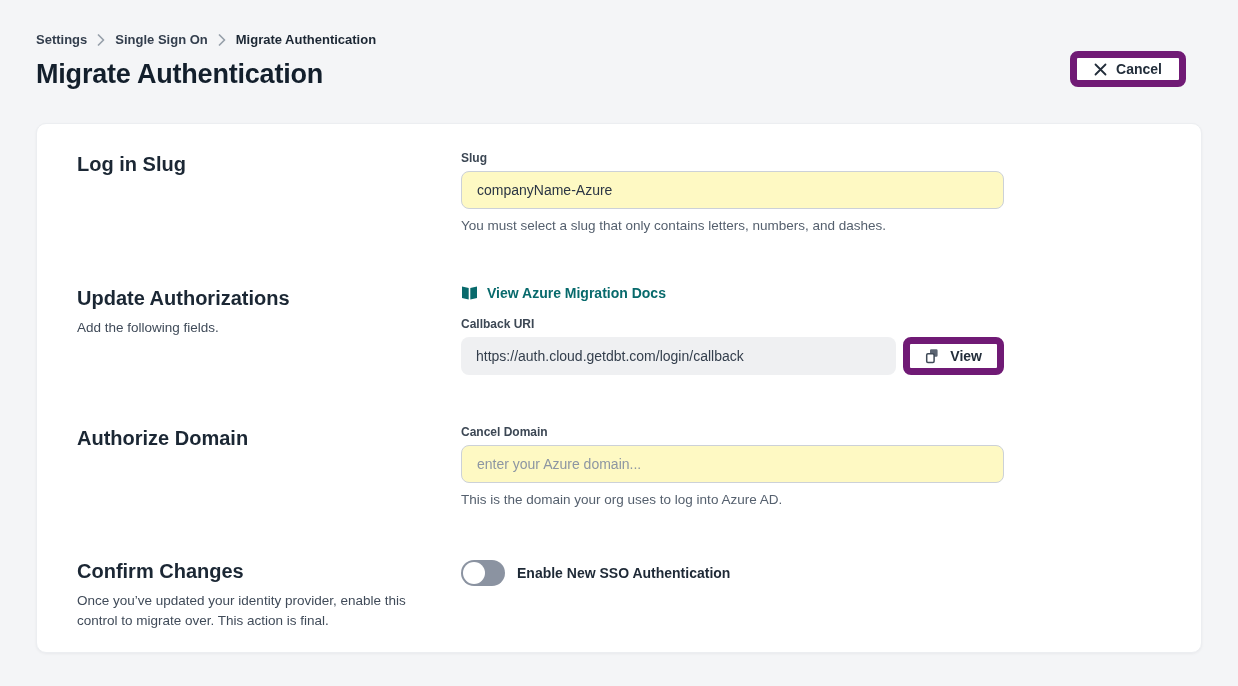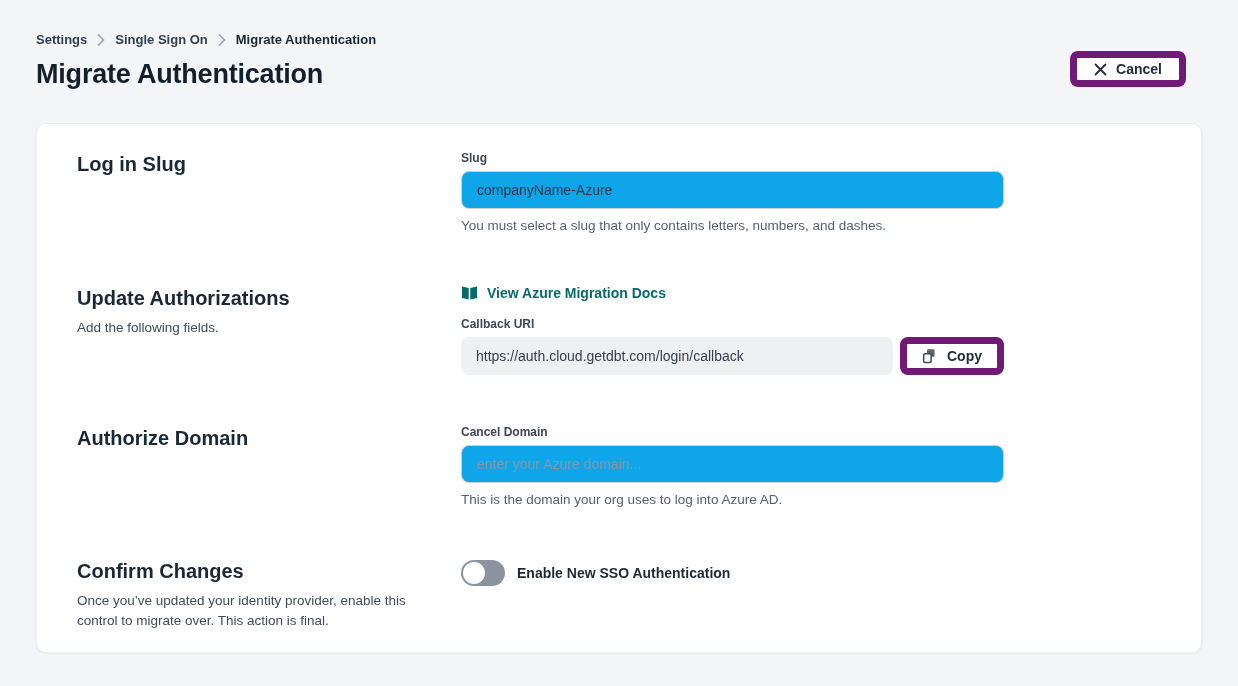"companyName-Azure" .text-input { background: #0ea5e9 -> #fef9c3 }
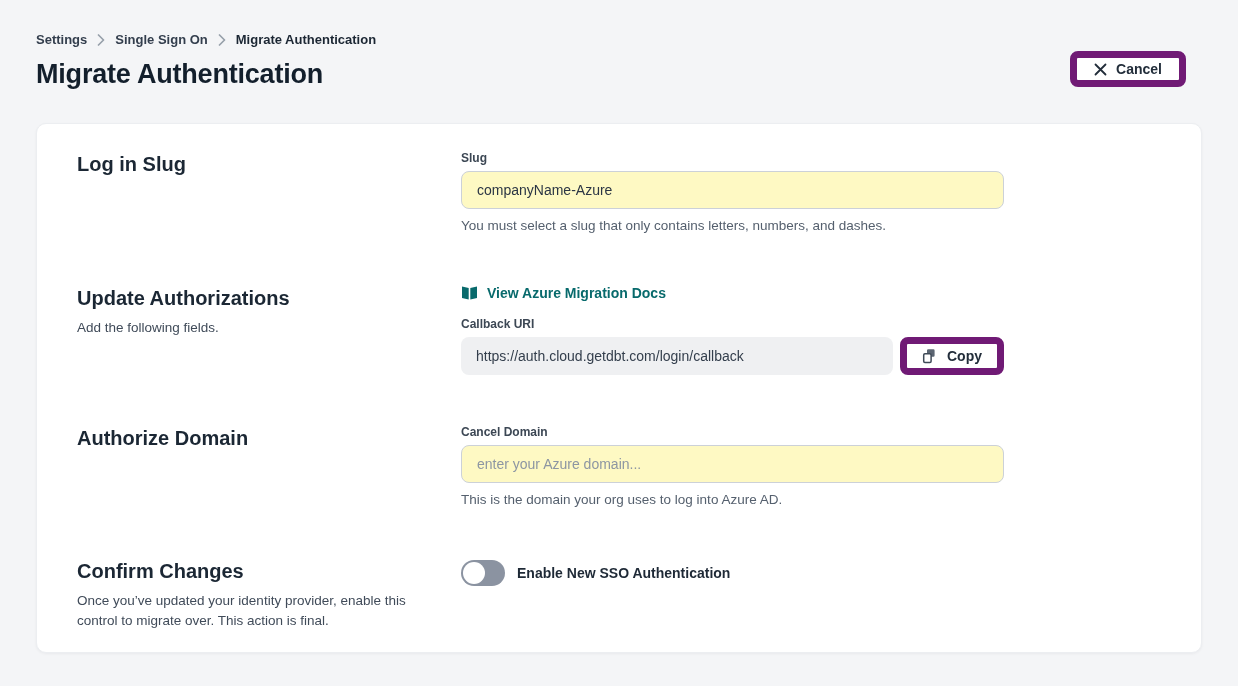"Copy" span { text: Copy -> View }
